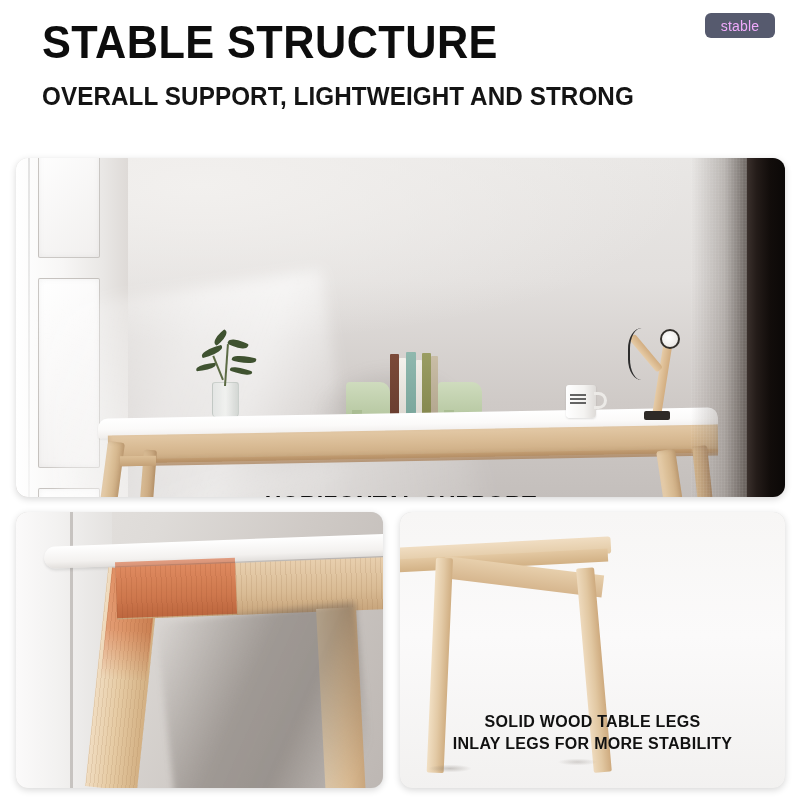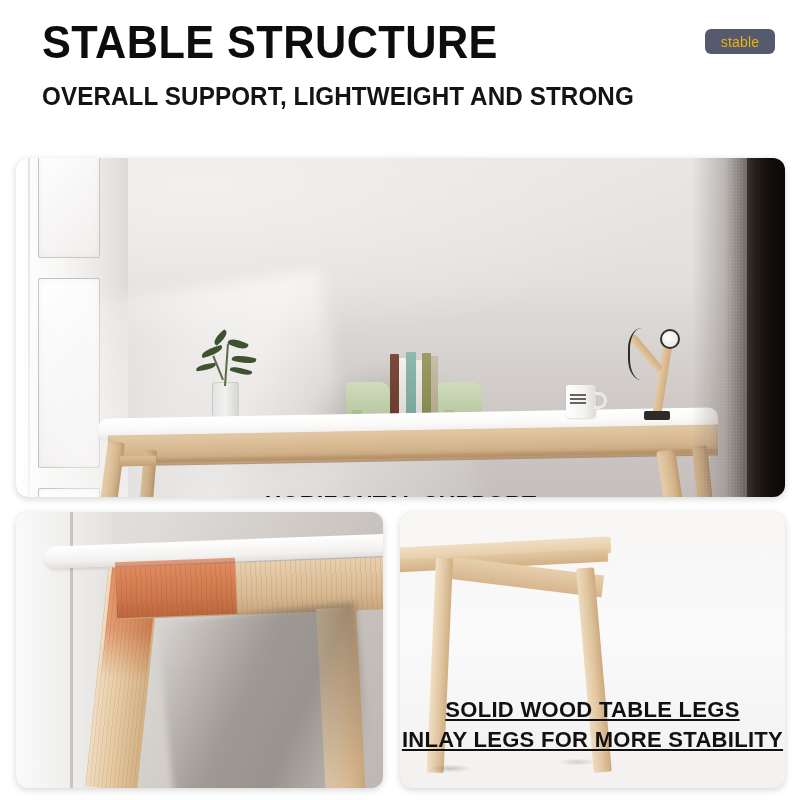"stable" .badge { color: #eab308 -> #f0abfc; margin-top: 16px -> none }
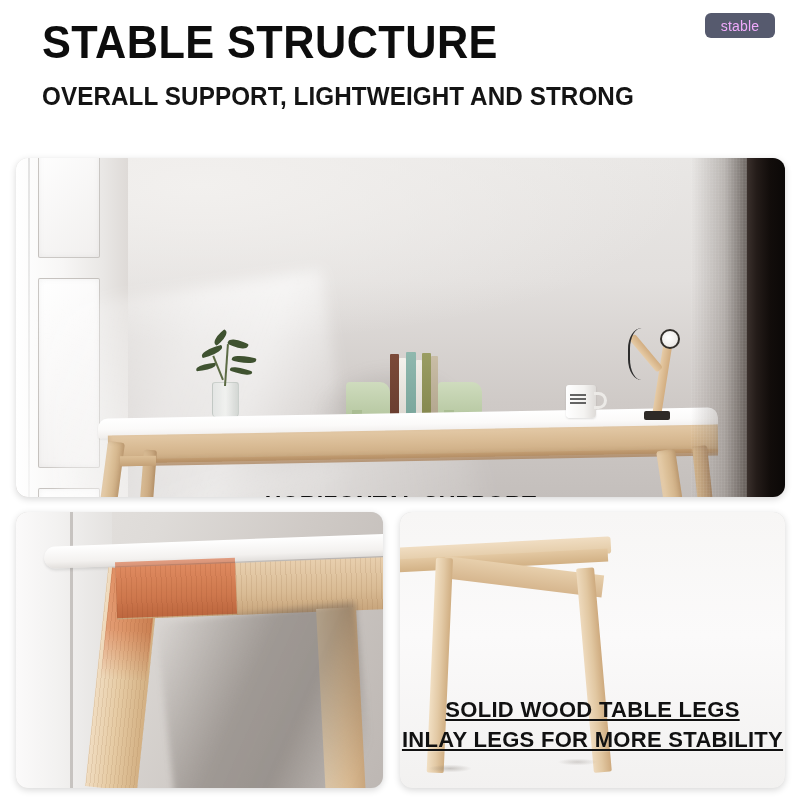"SOLID WOOD TABLE LEGS" .br-cap { font-size: 22px -> 16px; text-decoration: underline -> none }
